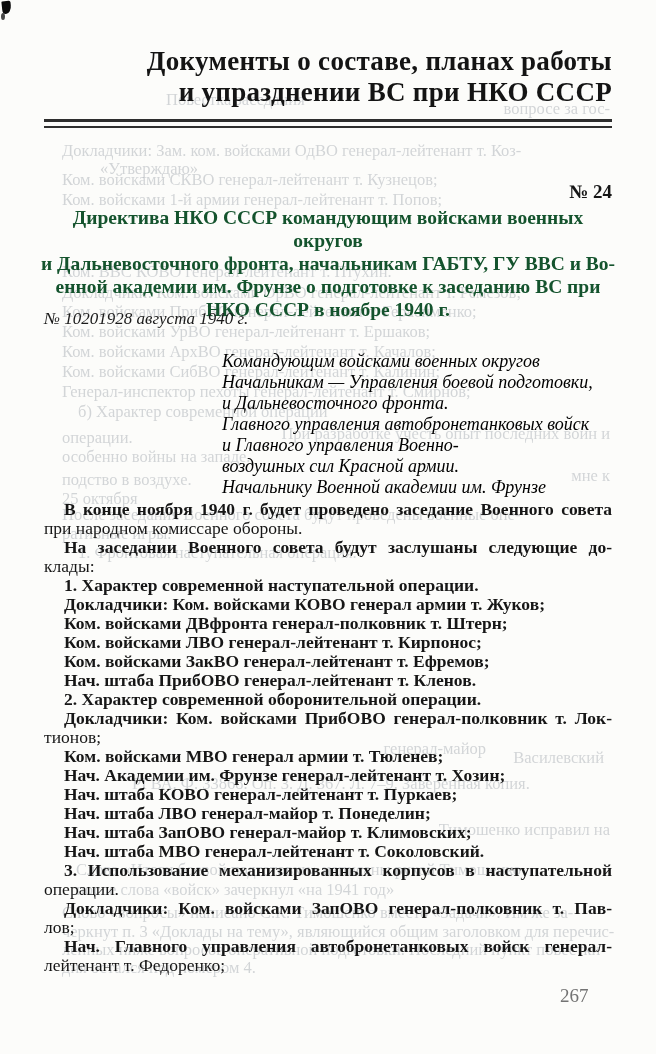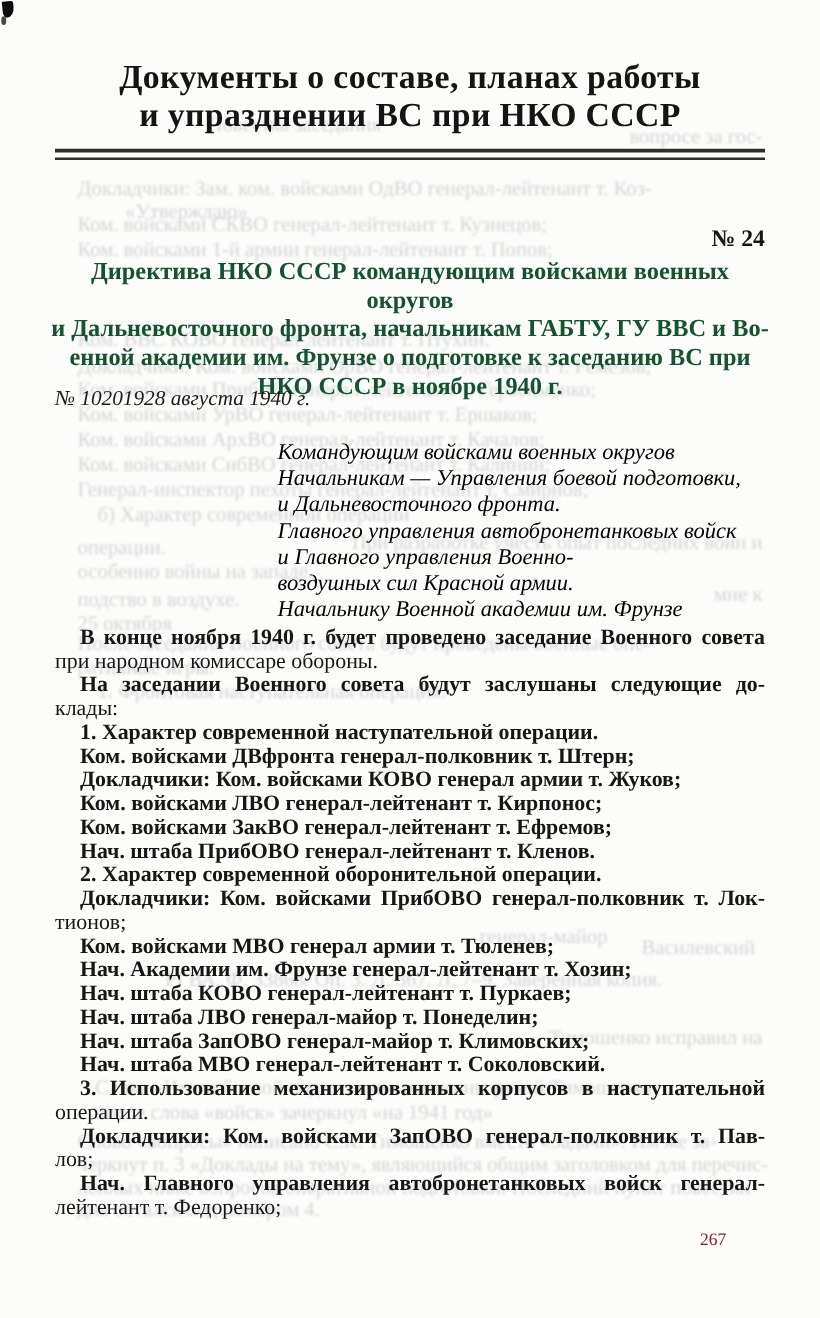"Документы о составе, планах работы" .section-title { text-align: center -> right }
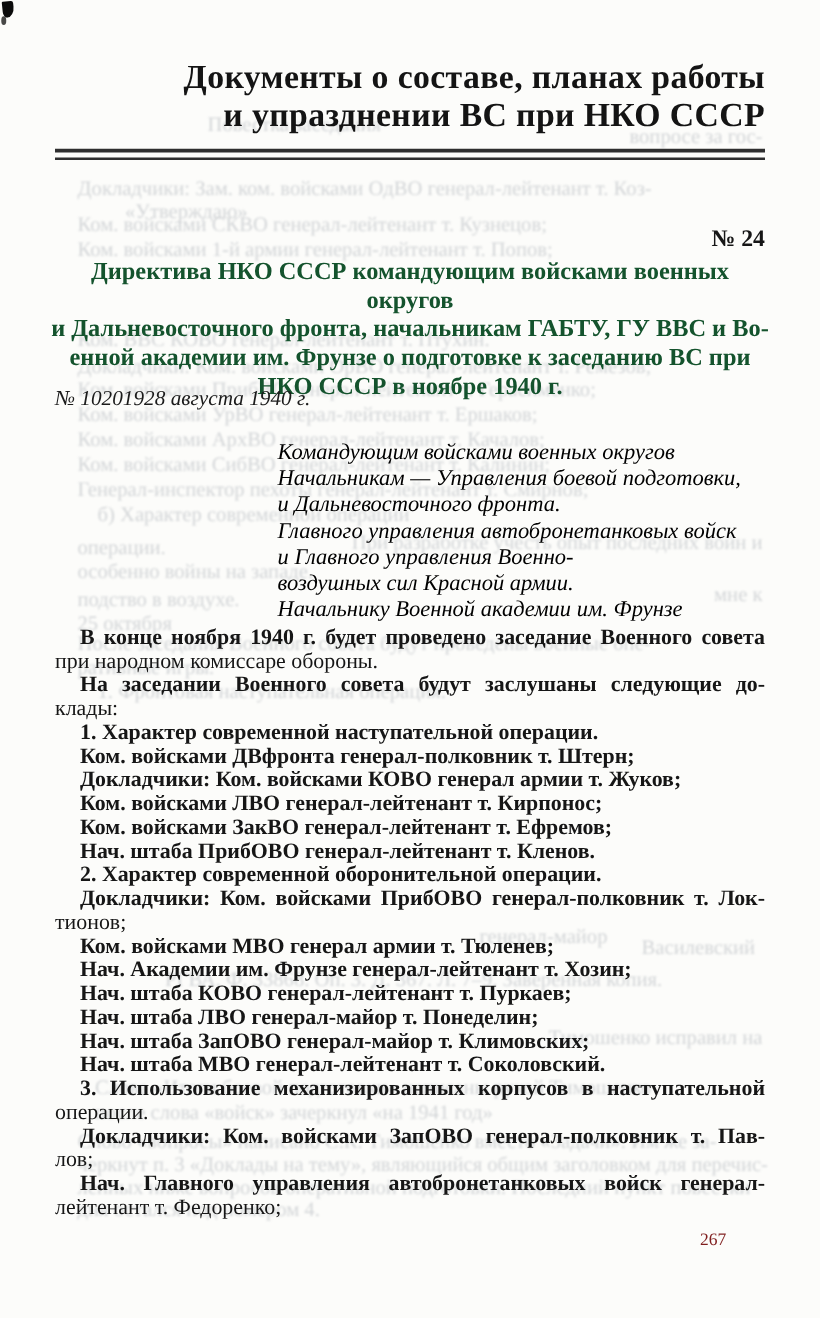"Ком. войсками ДВфронта генерал-полковник" div.ind { order: before "Докладчики: Ком. войсками КОВО генерал" -> after "Докладчики: Ком. войсками КОВО генерал" }
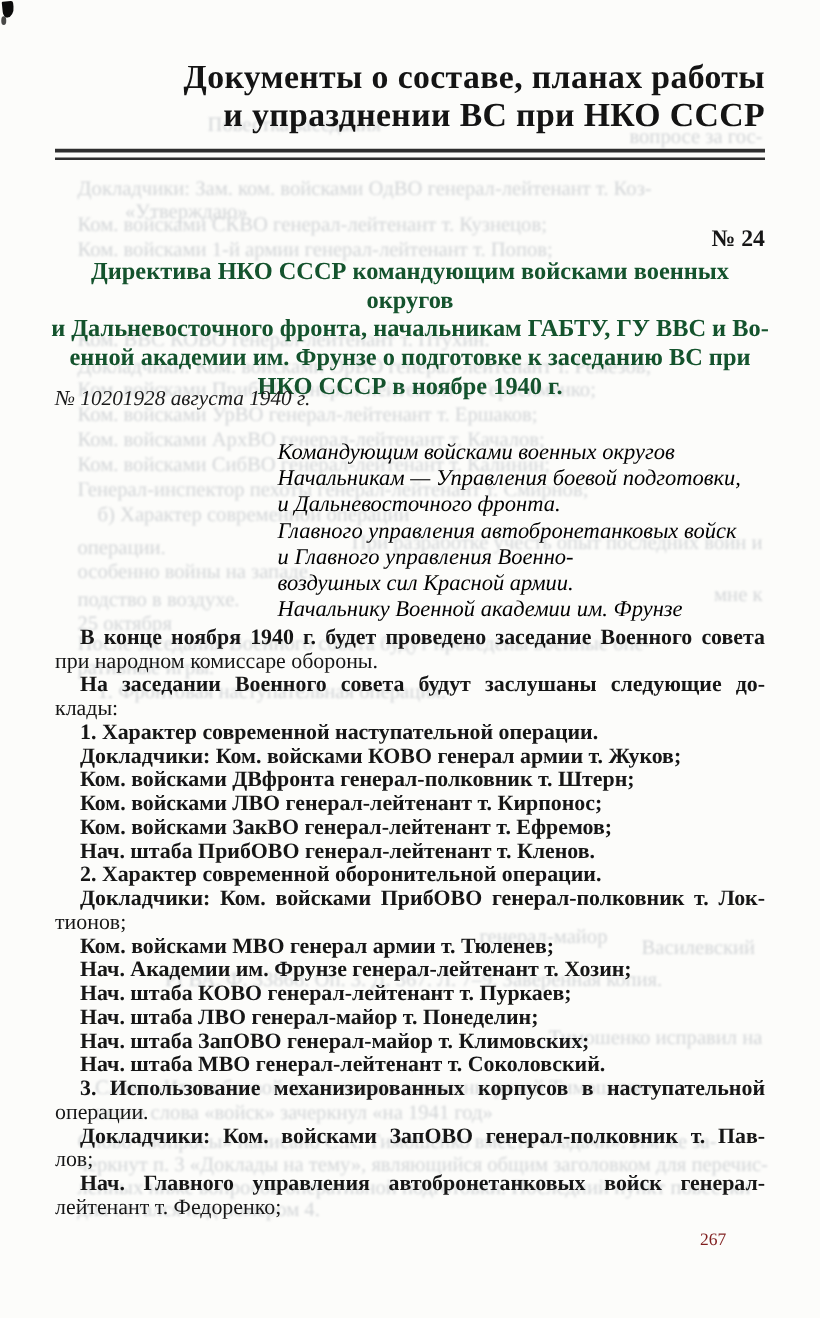"267" .page-number { color: #7f1d1d -> #737373; font-size: 14px -> 19px }
